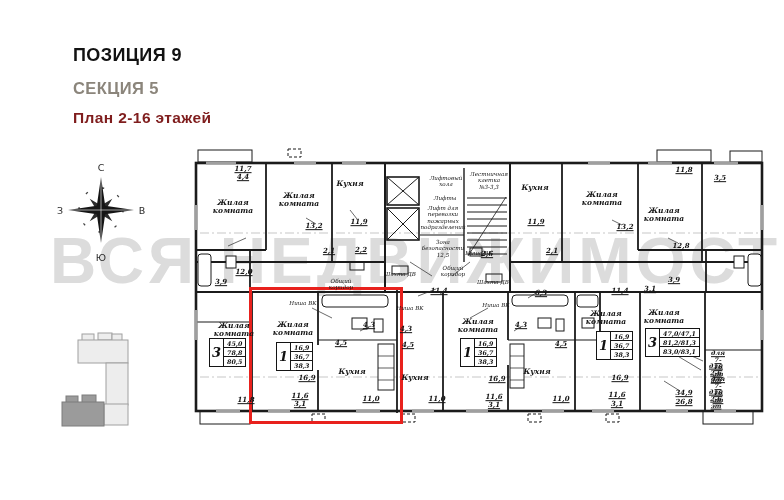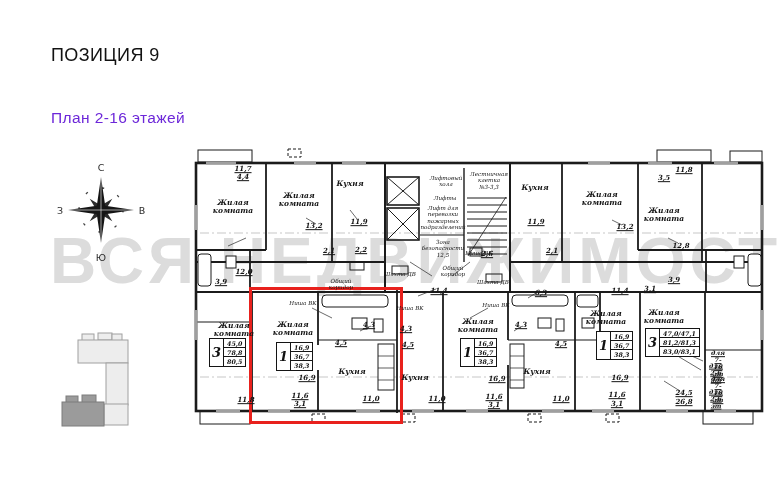"ПОЗИЦИЯ 9" .title { font-weight: normal -> bold; left: 51px -> 73px }
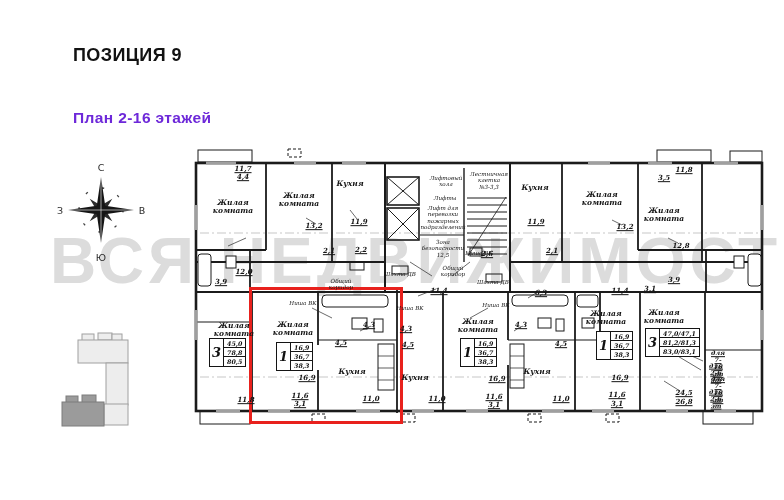"СЕКЦИЯ 5" div.title { html: none -> <div>СЕКЦИЯ 5</div> }
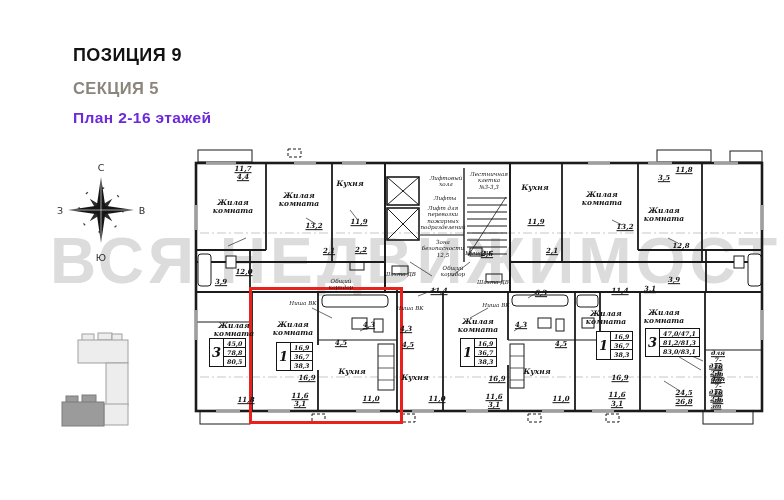"План 2-16 этажей" .t3 { color: #6d28d9 -> #7f1d1d }
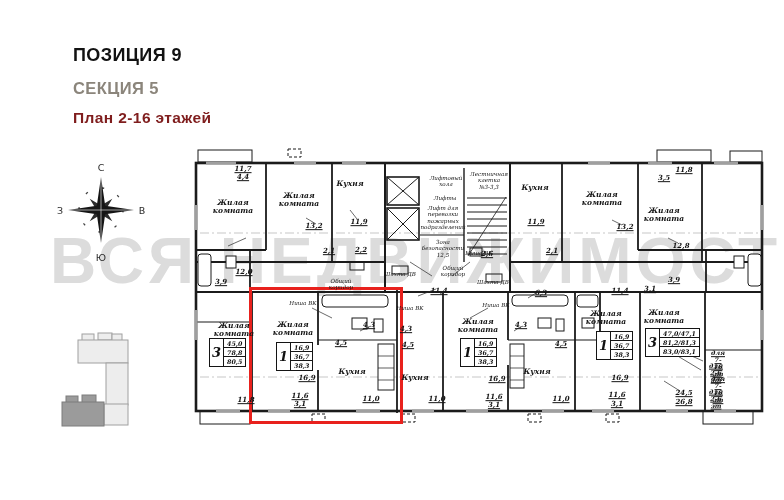"3,5" span.lbl { left: 664px -> 720px }
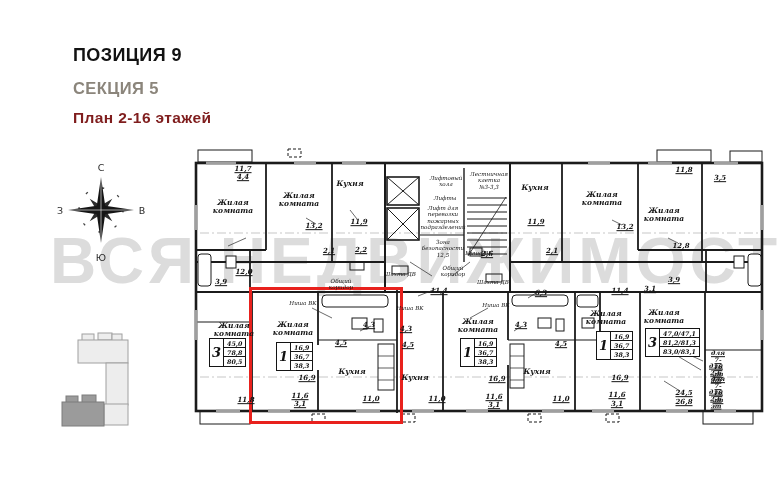"24,5" span.lbl { text: 24,5 -> 34,9 }
